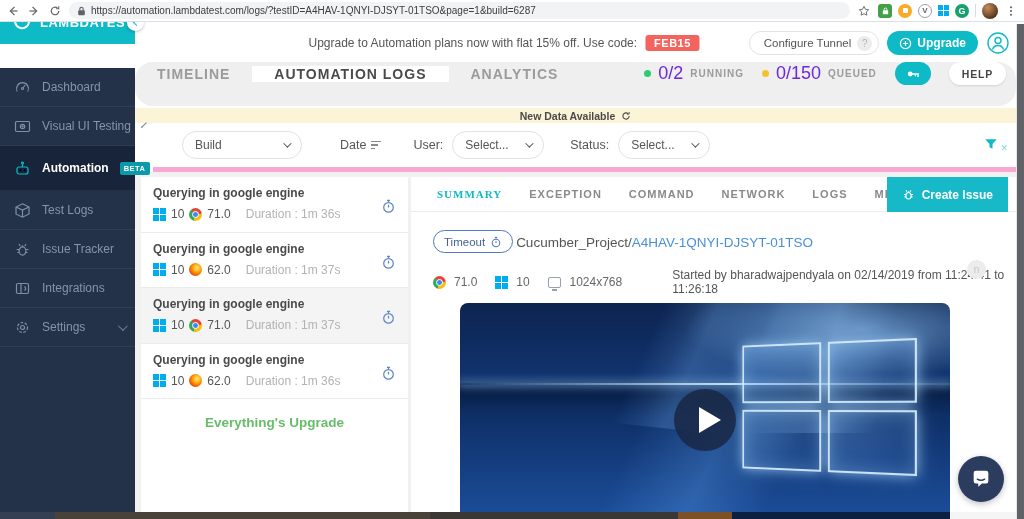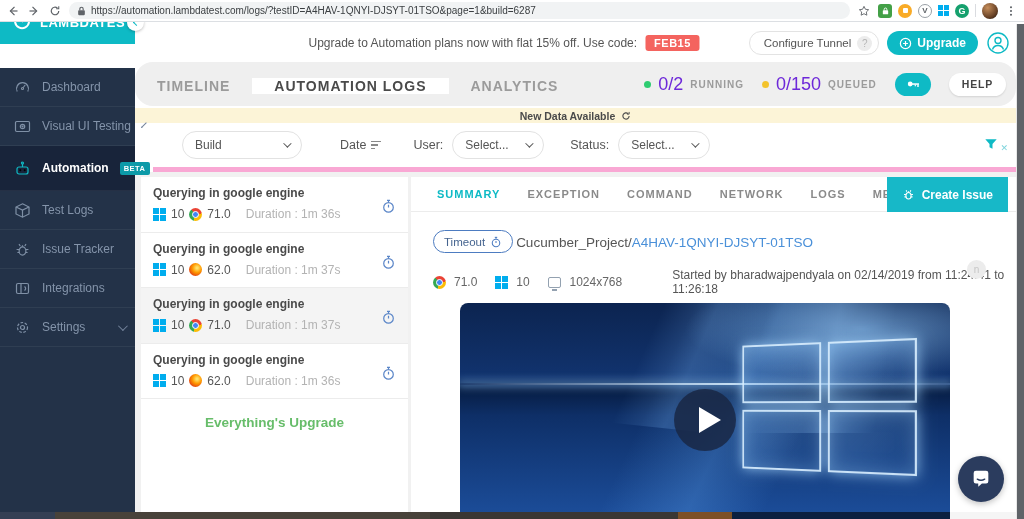"TIMELINE" .tab-strip { align-items: center -> flex-start }
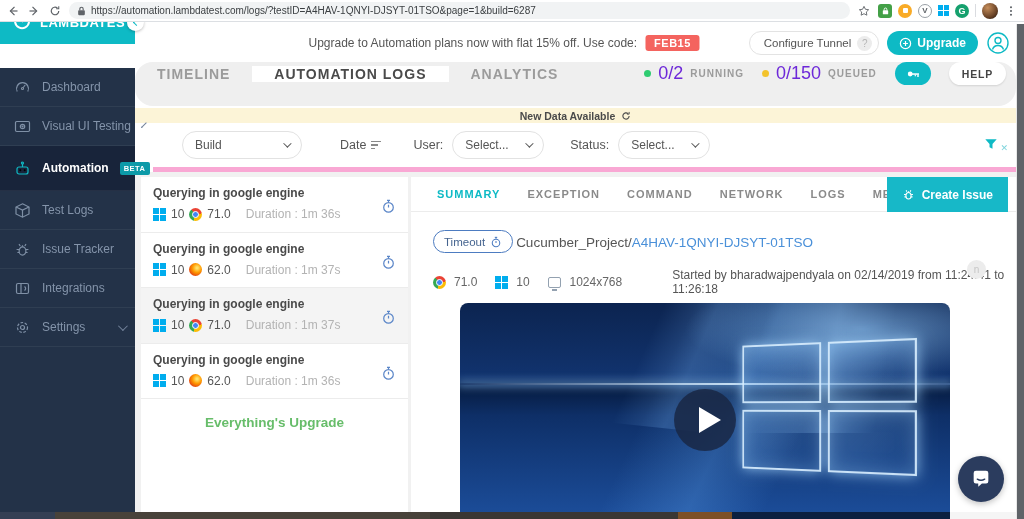"SUMMARY" .d-tab.active { font-family: none -> Liberation Serif, serif }
